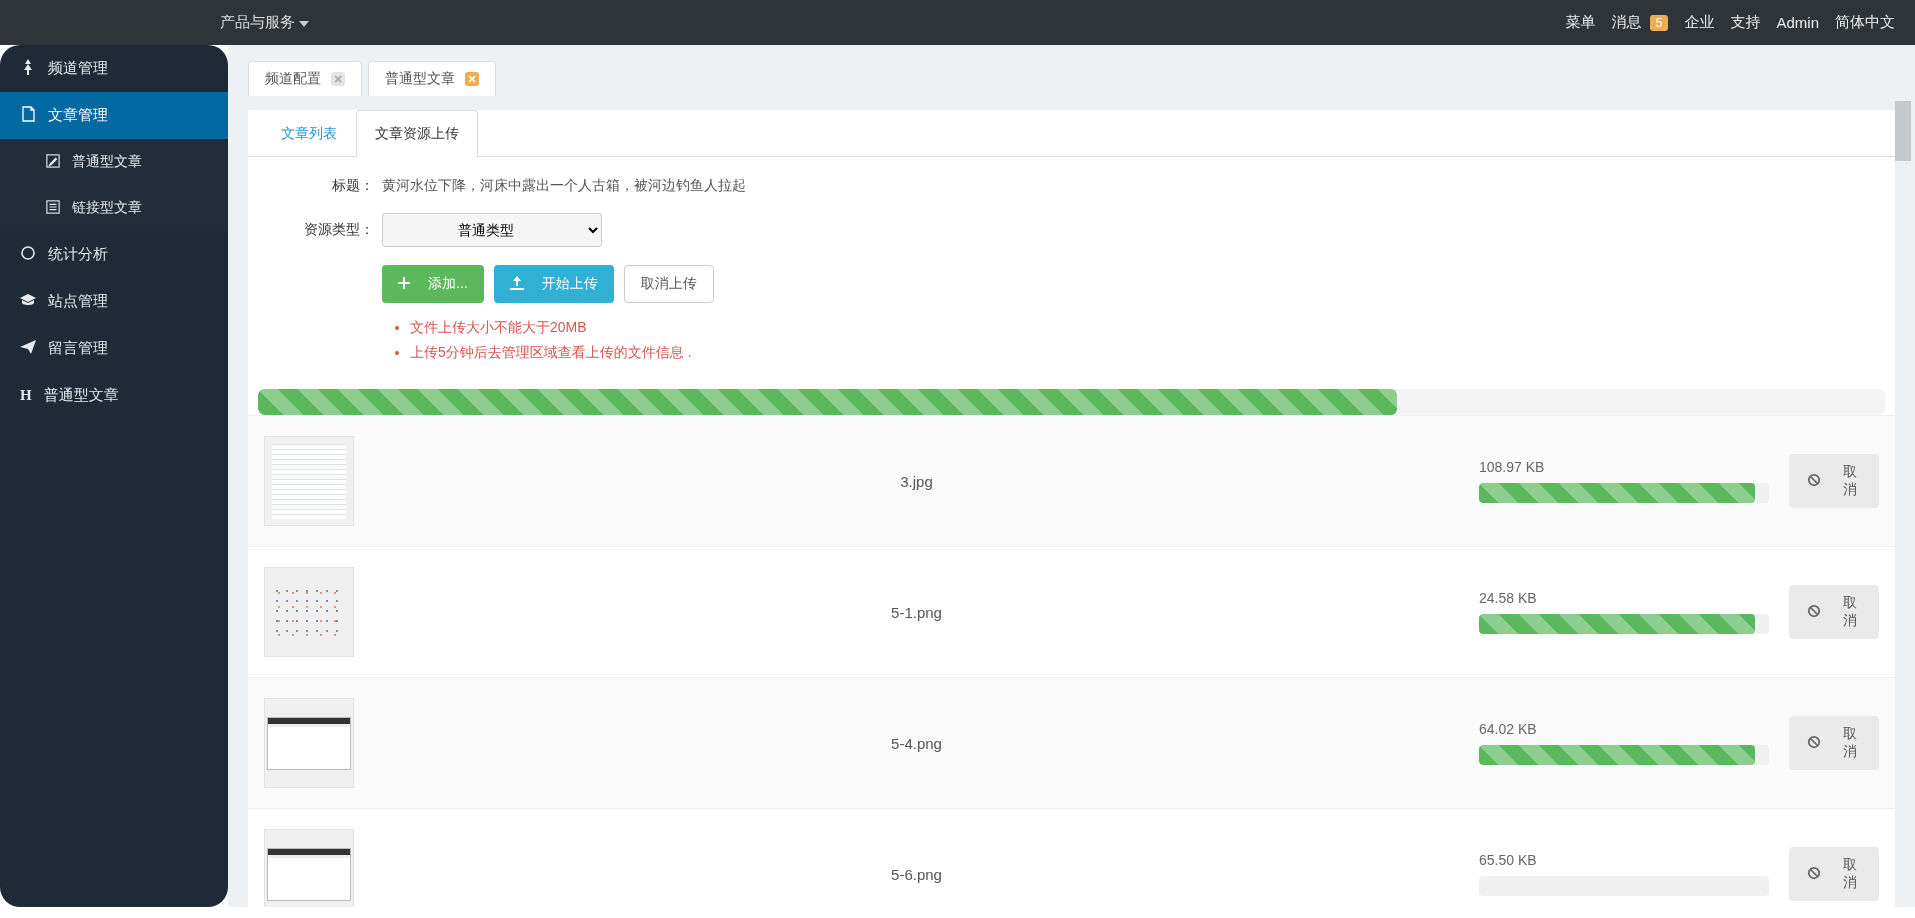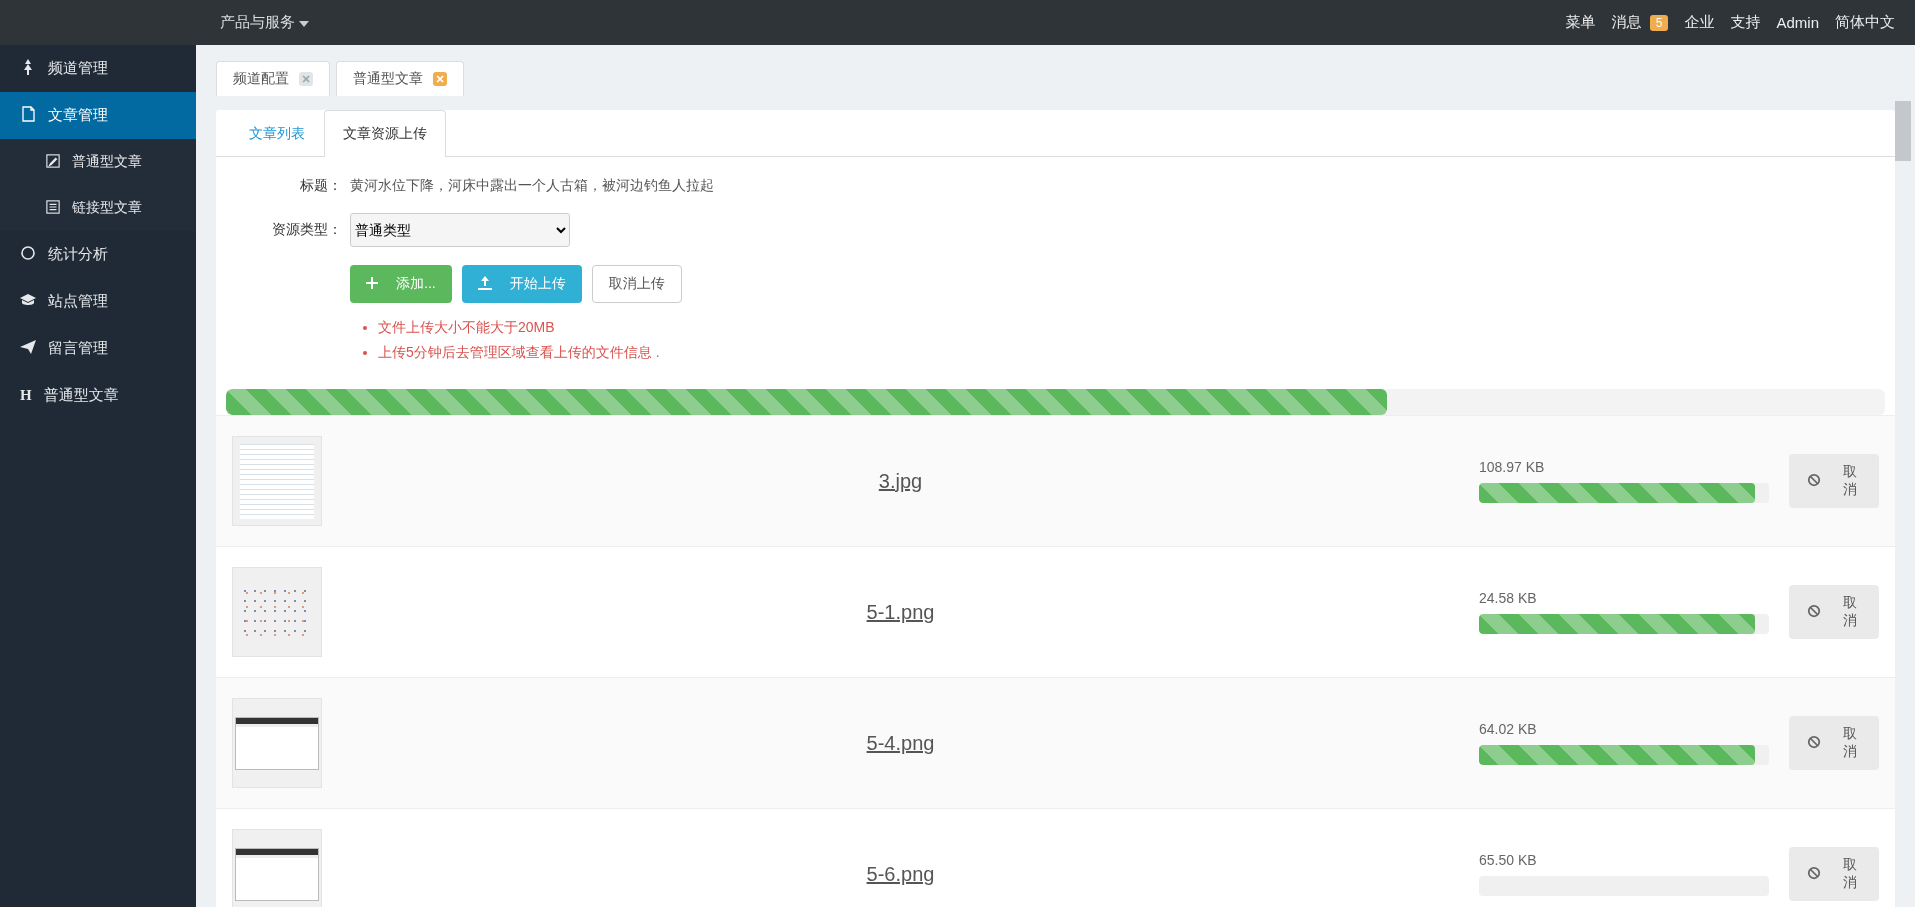"频道管理" .sidebar { border-radius: none -> 20px; width: 196px -> 228px }
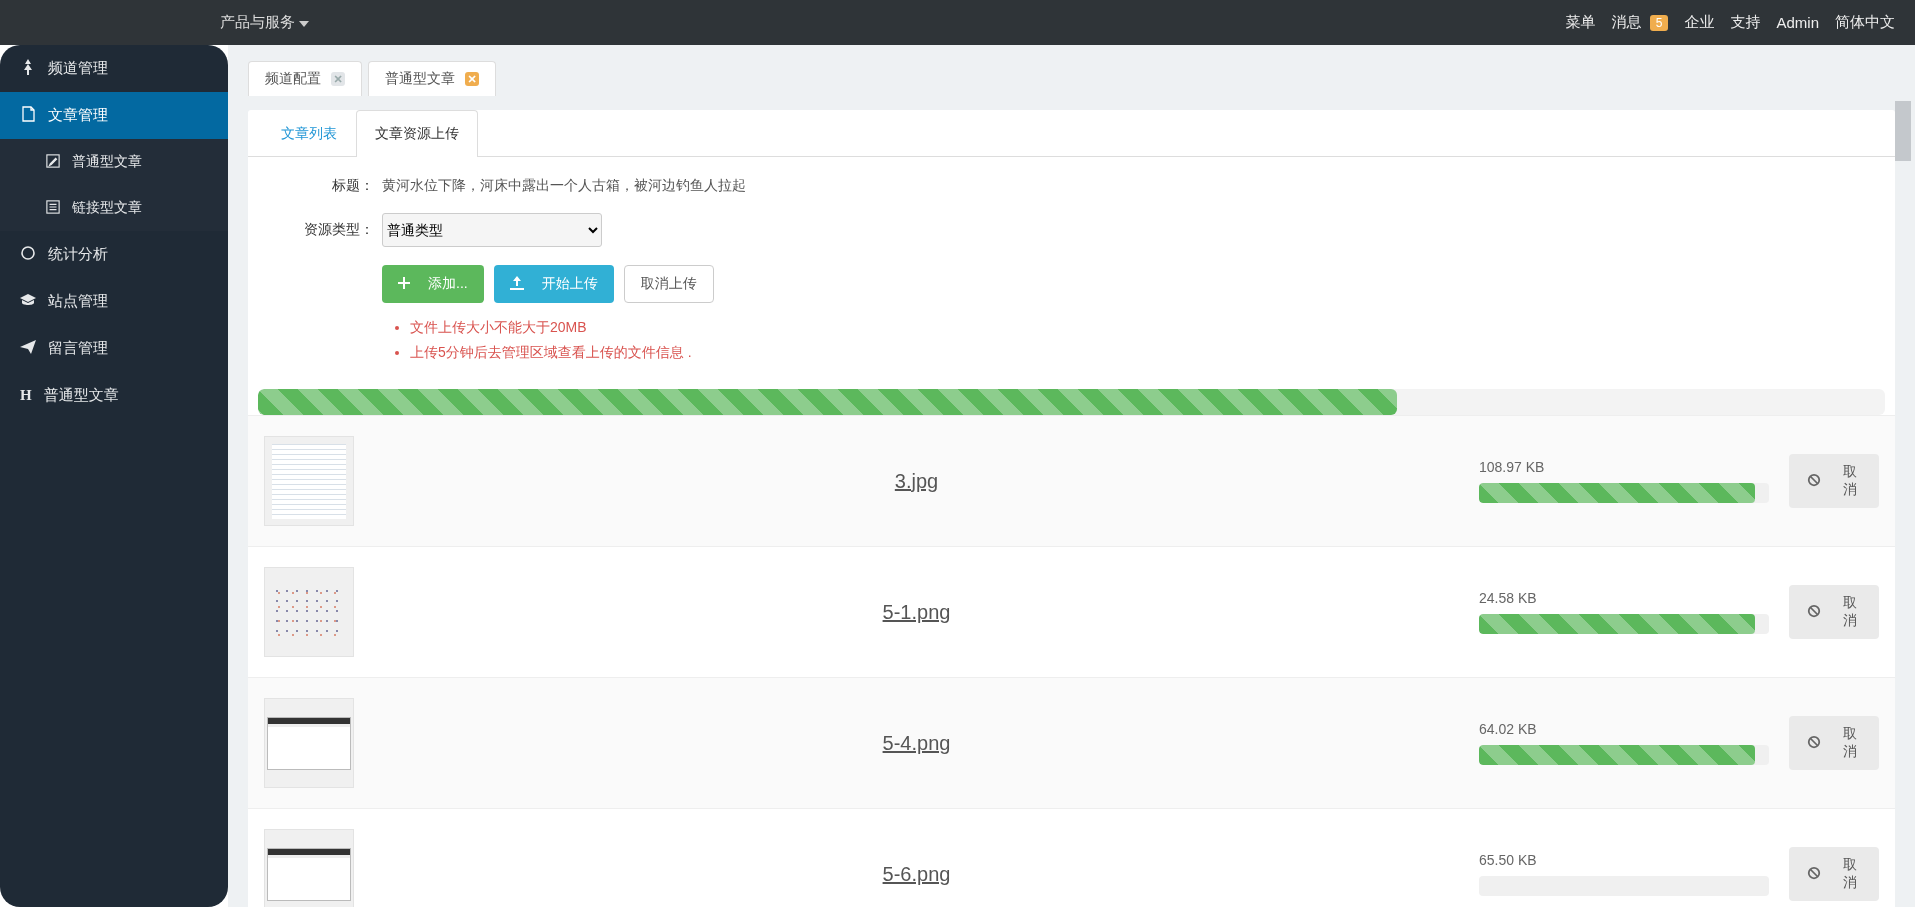"普通类型" select.resource-type { text-align: none -> center }
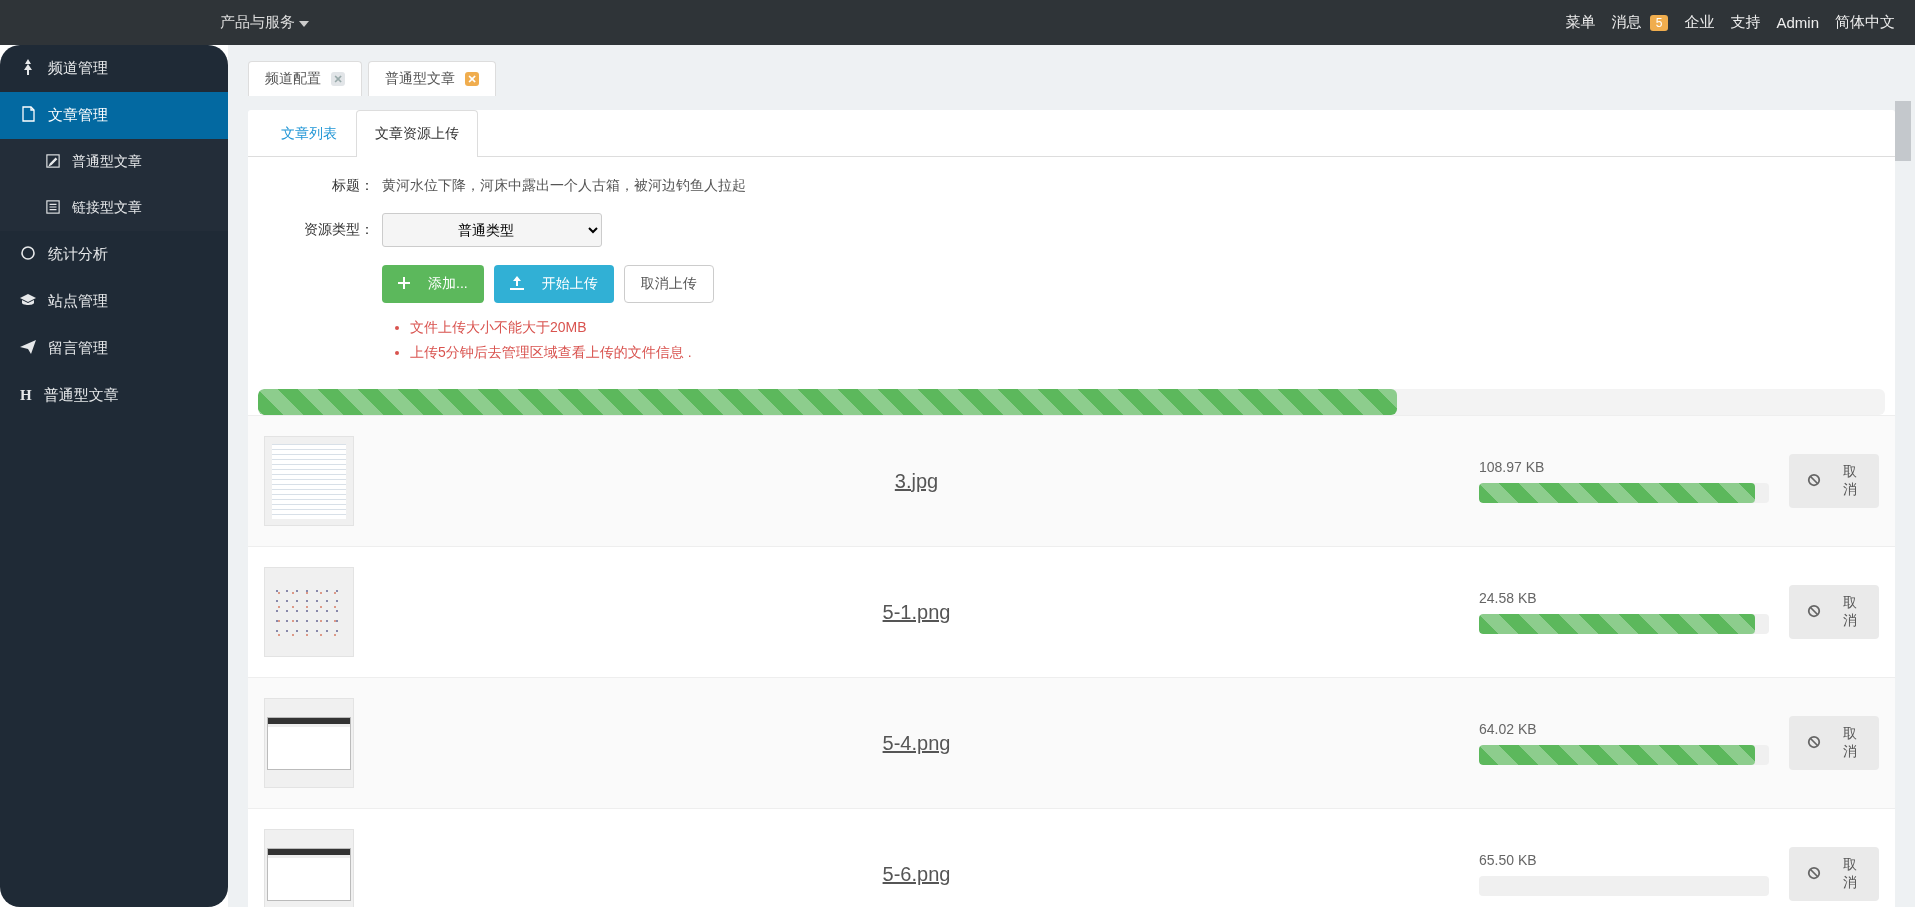"3.jpg" .file-name-col { font-size: 20px -> 15px; text-decoration: underline -> none }
